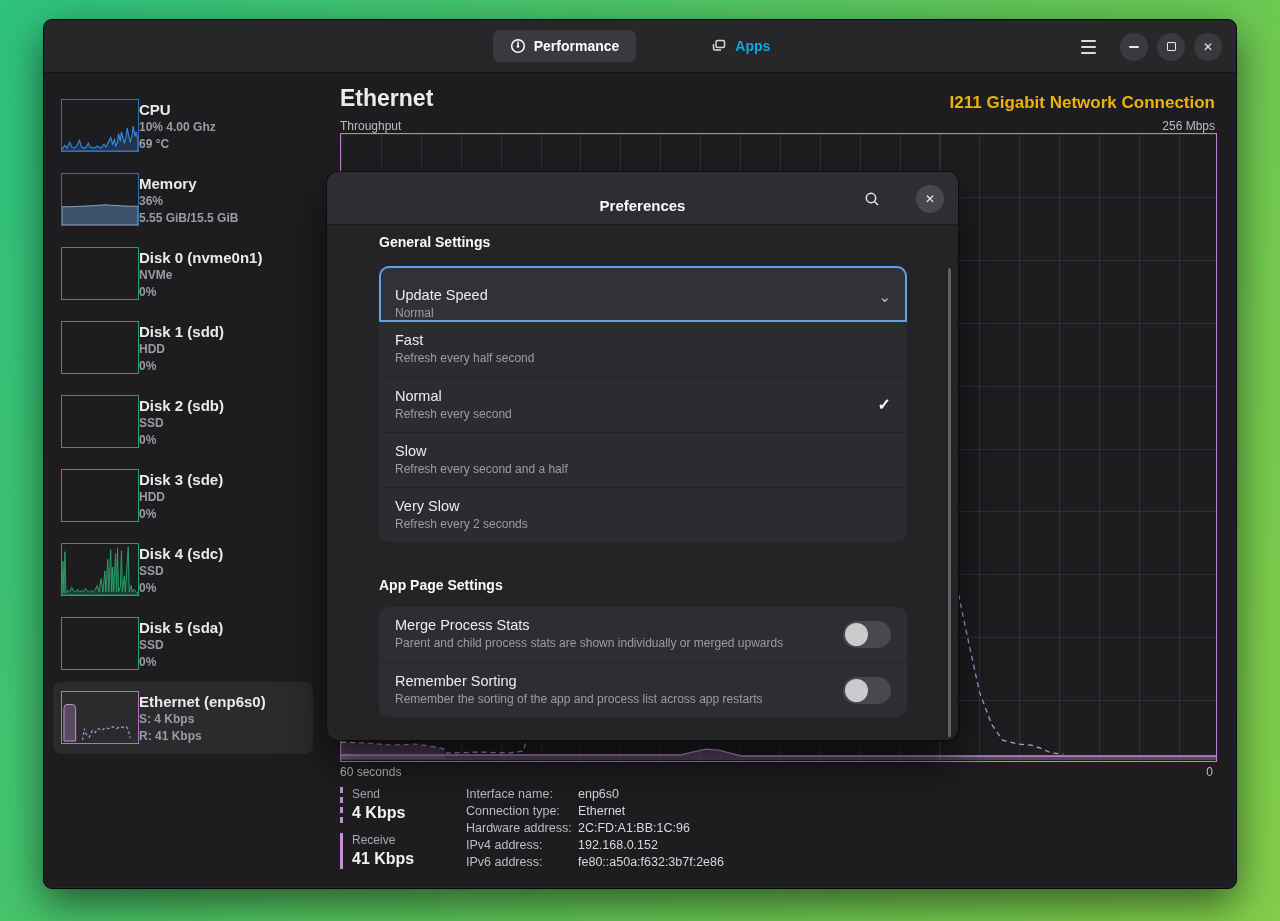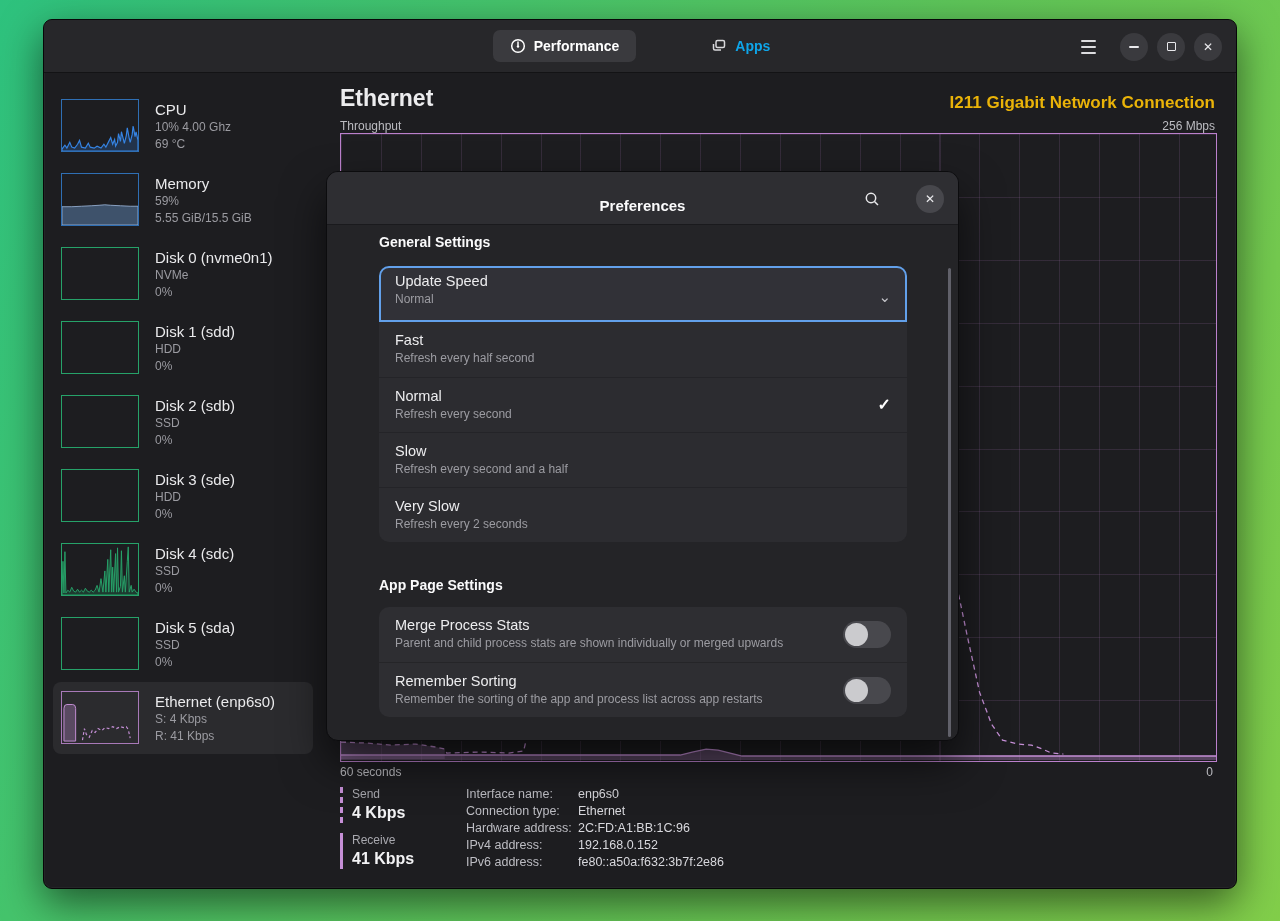"CPU" .side-item { font-weight: none -> bold; gap: 16px -> 0 }
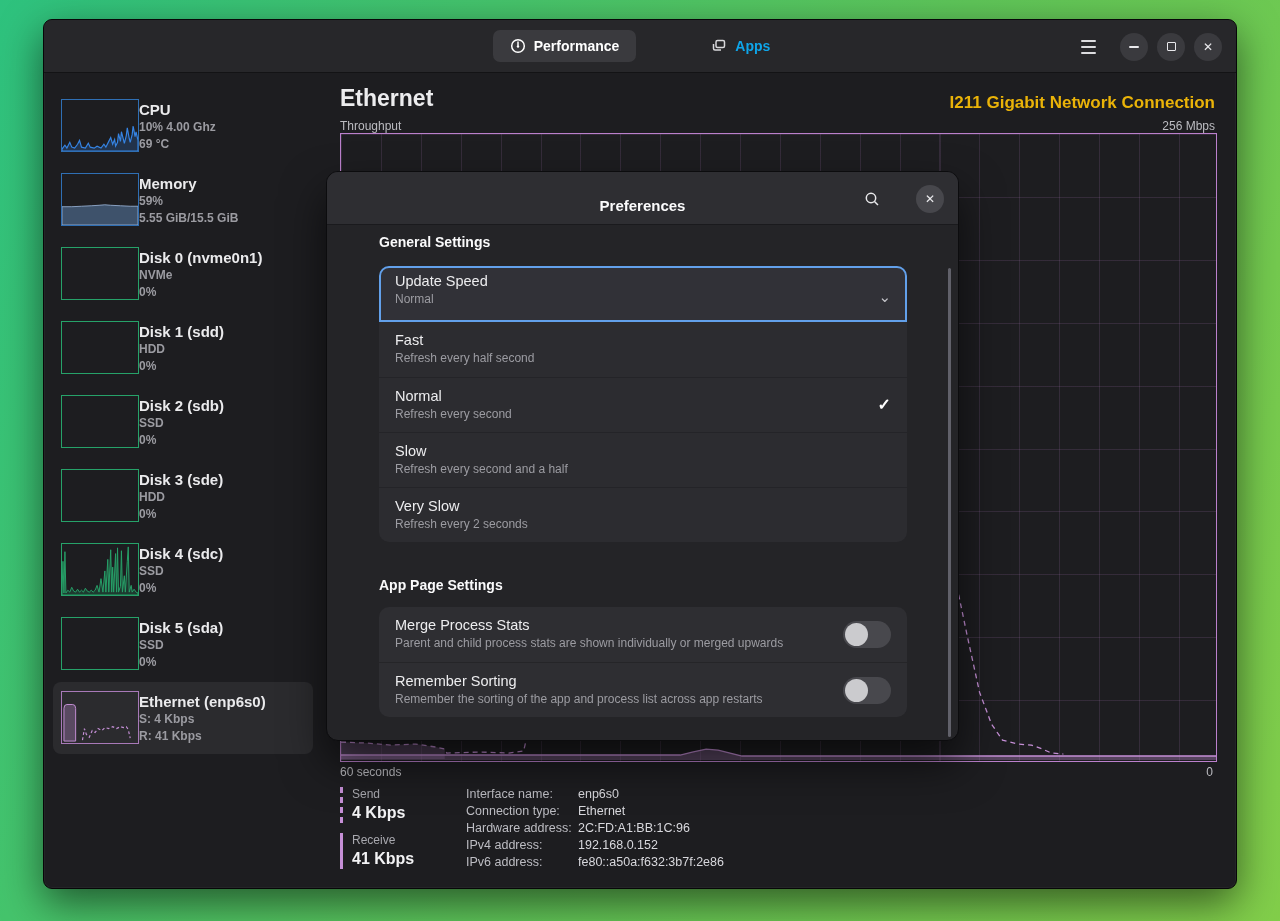"59%" div.side-line { text: 59% -> 36% }
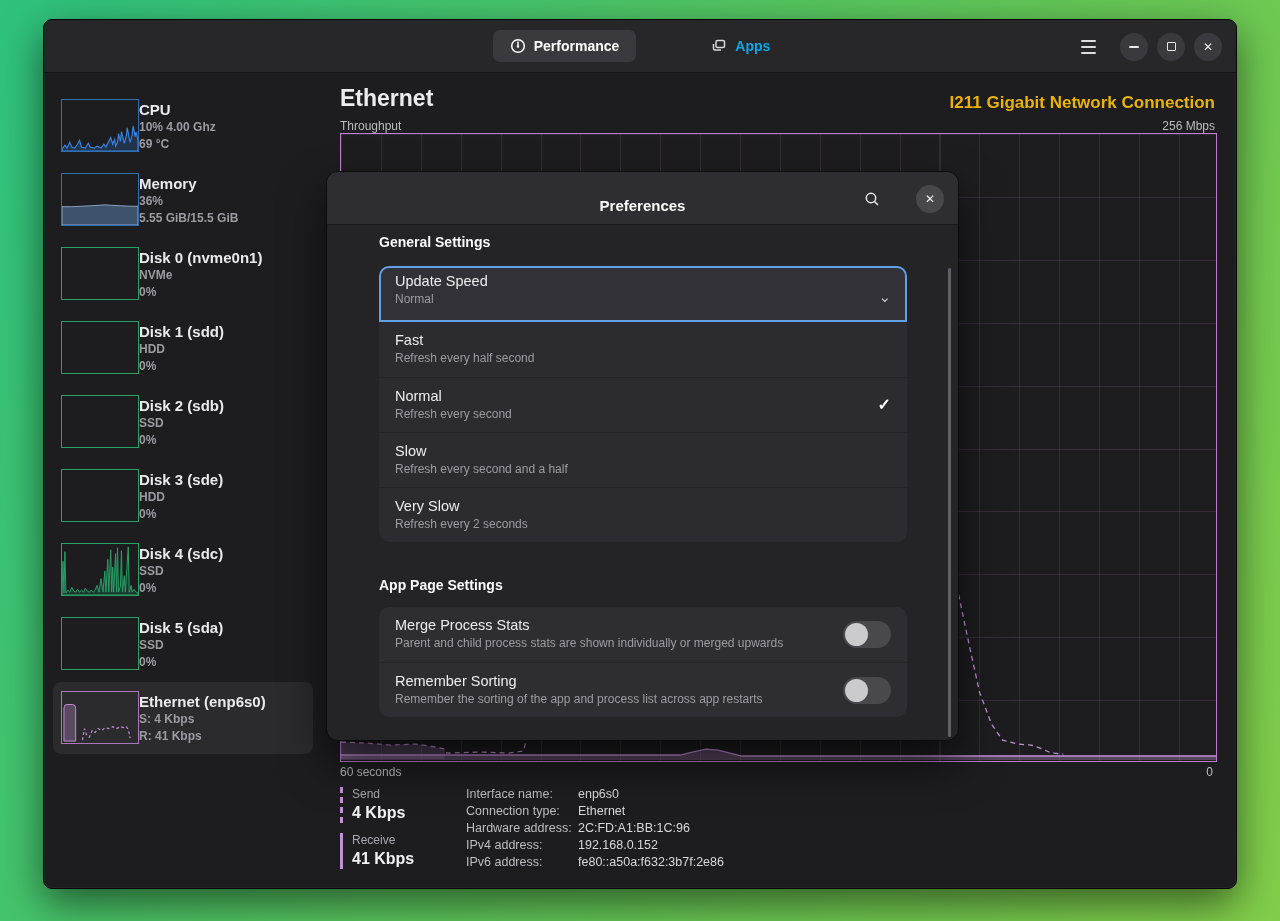"Update Speed" .update-row { padding: 3px 14px 0 14px -> 17px 14px 0 14px }
